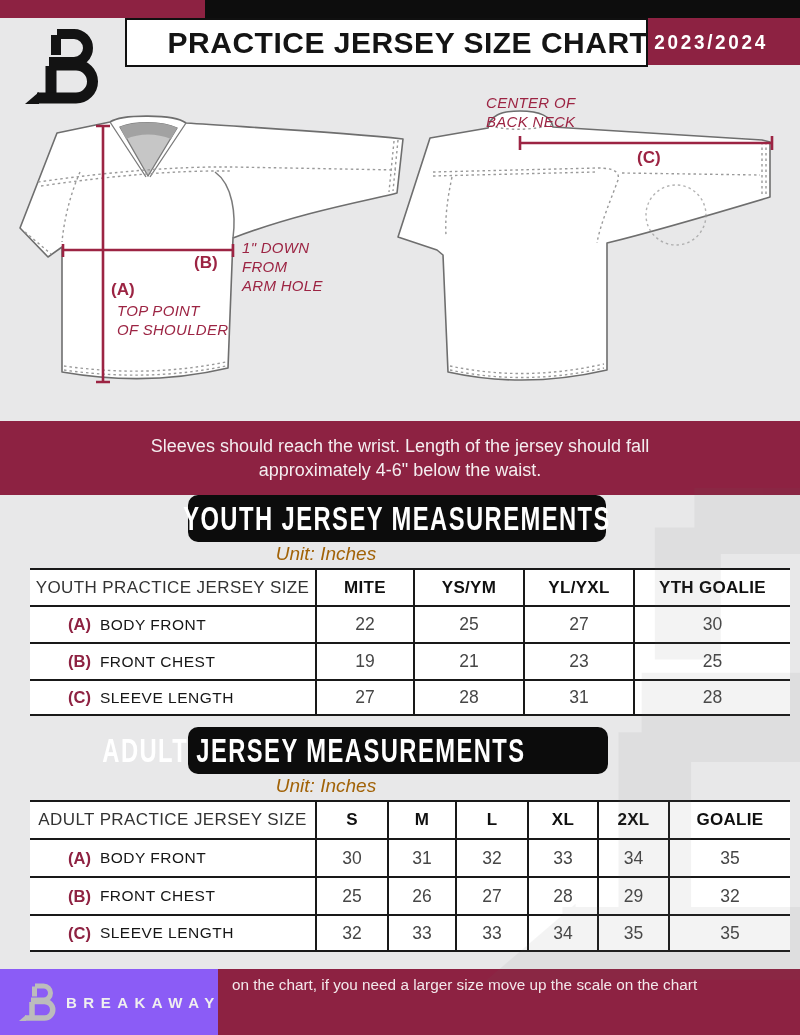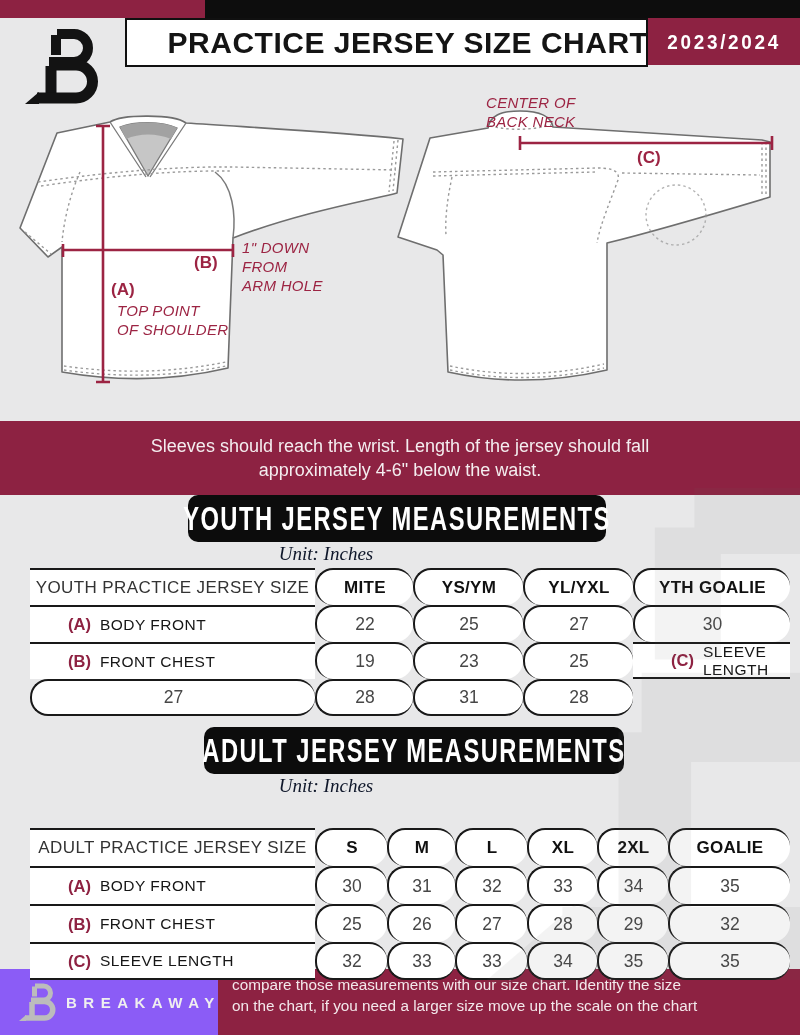"2023/2024" .year-box { justify-content: center -> flex-start }
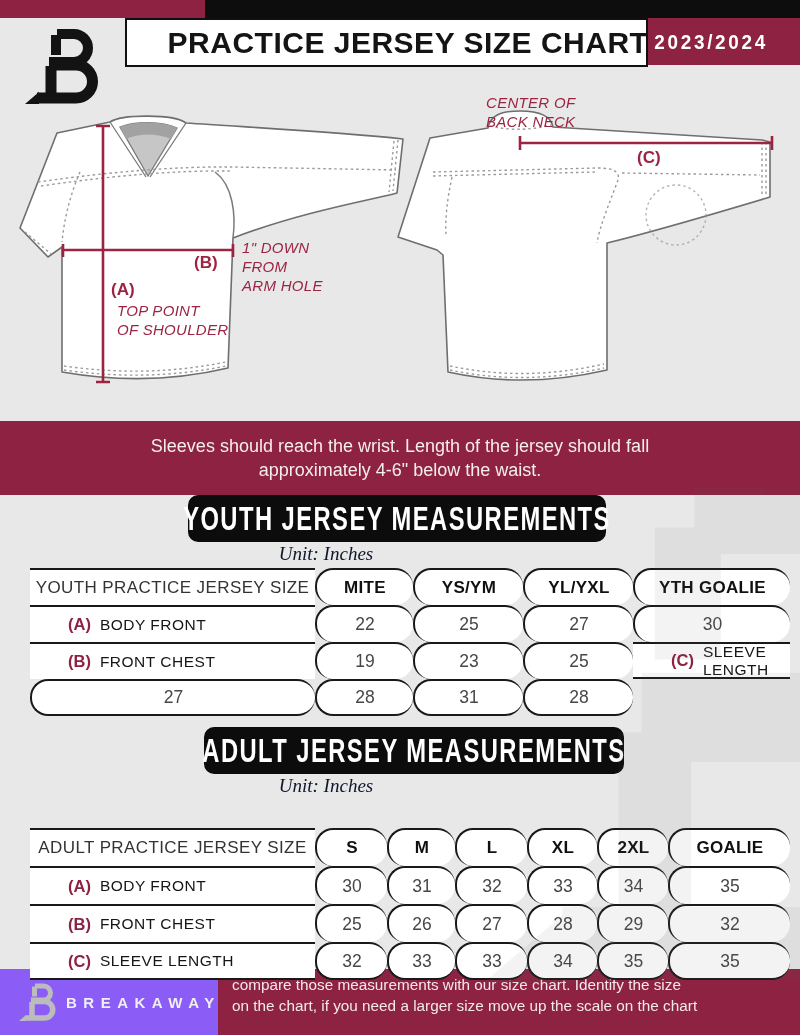"Unit: Inches" .unit { color: #0f172a -> #a16207; font-family: Liberation Serif, serif -> none }
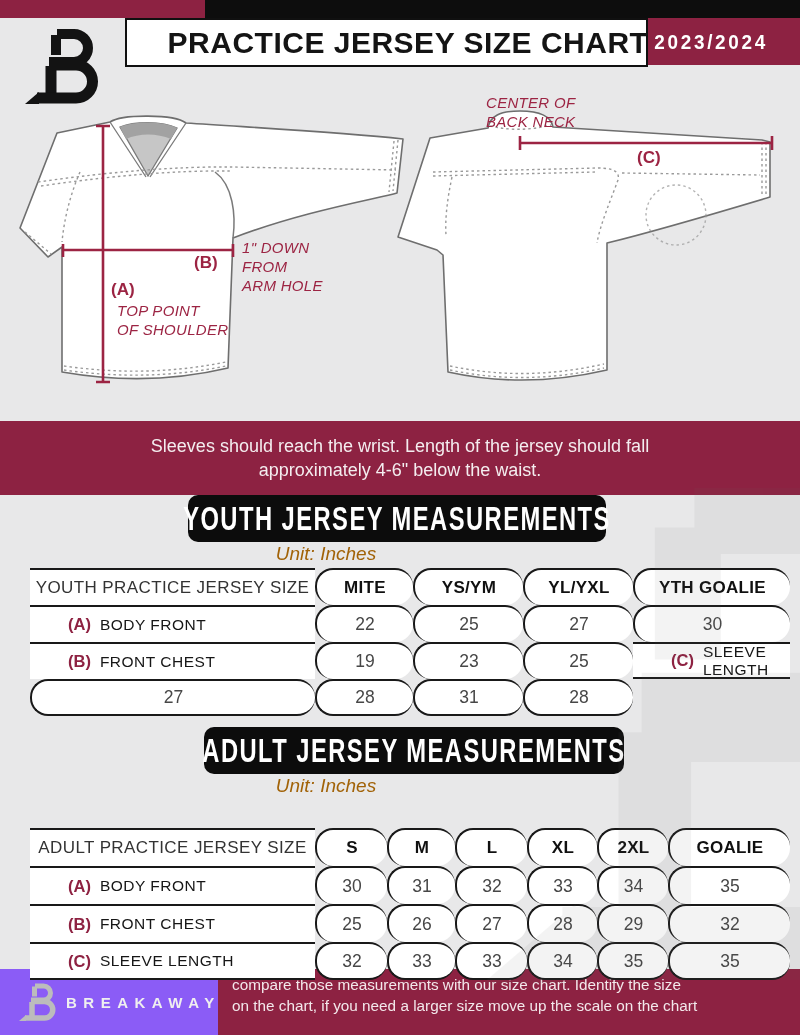"MITE" .vsep { border-radius: 18px -> none }
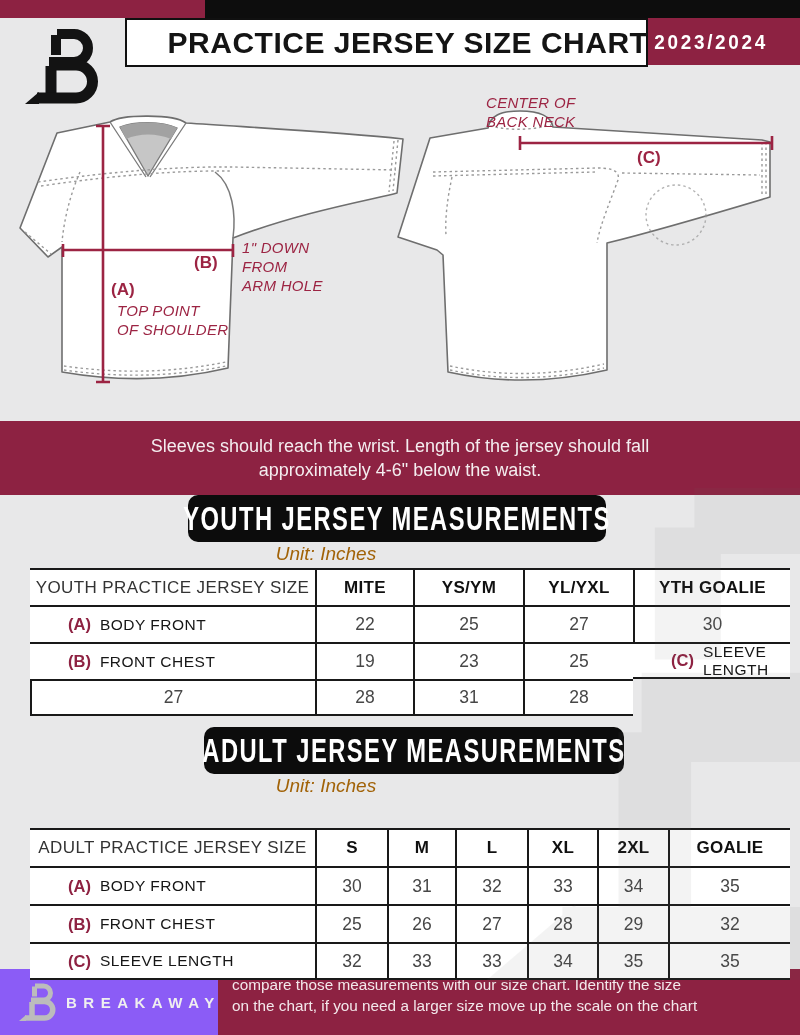"21" div.cell { html: none -> <div>21</div> }
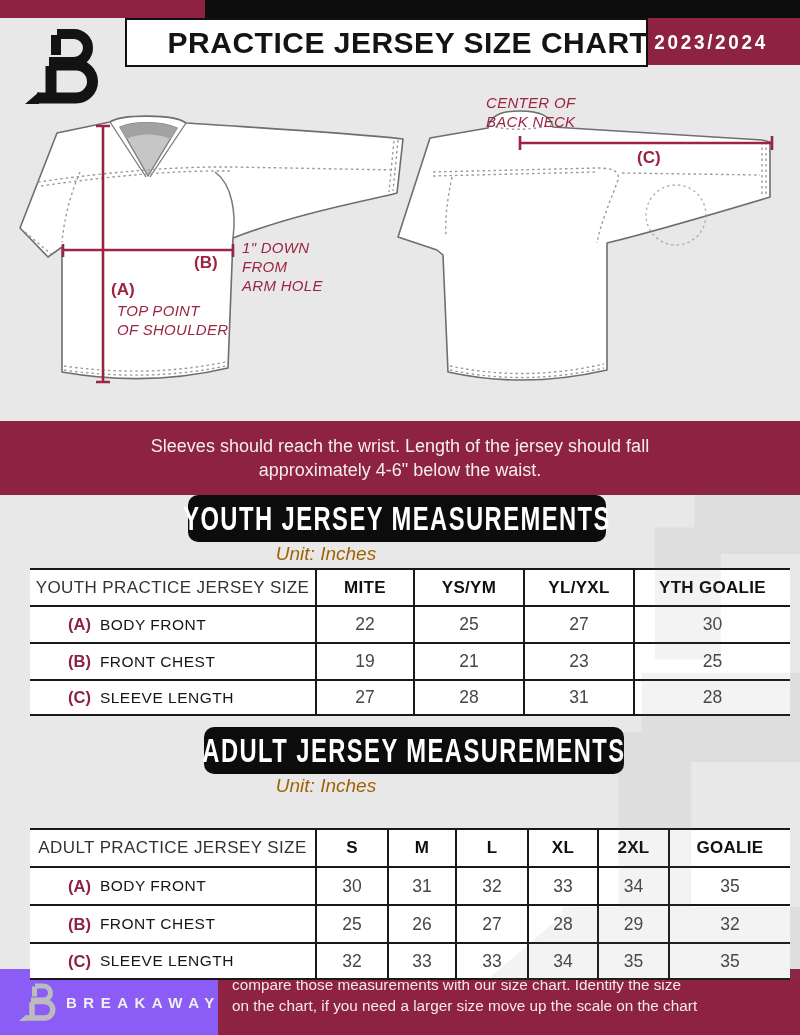"ADULT JERSEY MEASUREMENTS" .pill-adult { justify-content: none -> flex-end; left: 204px -> 188px }
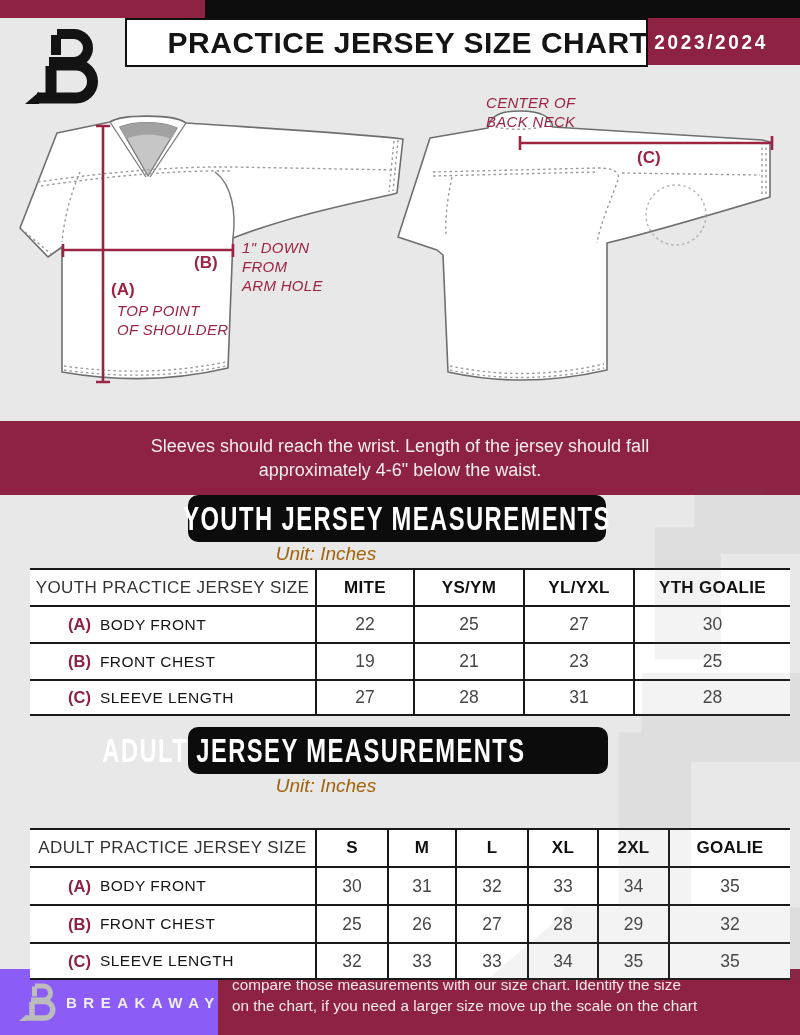"ADULT PRACTICE JERSEY SIZE" .table-adult { margin-top: 28px -> none }
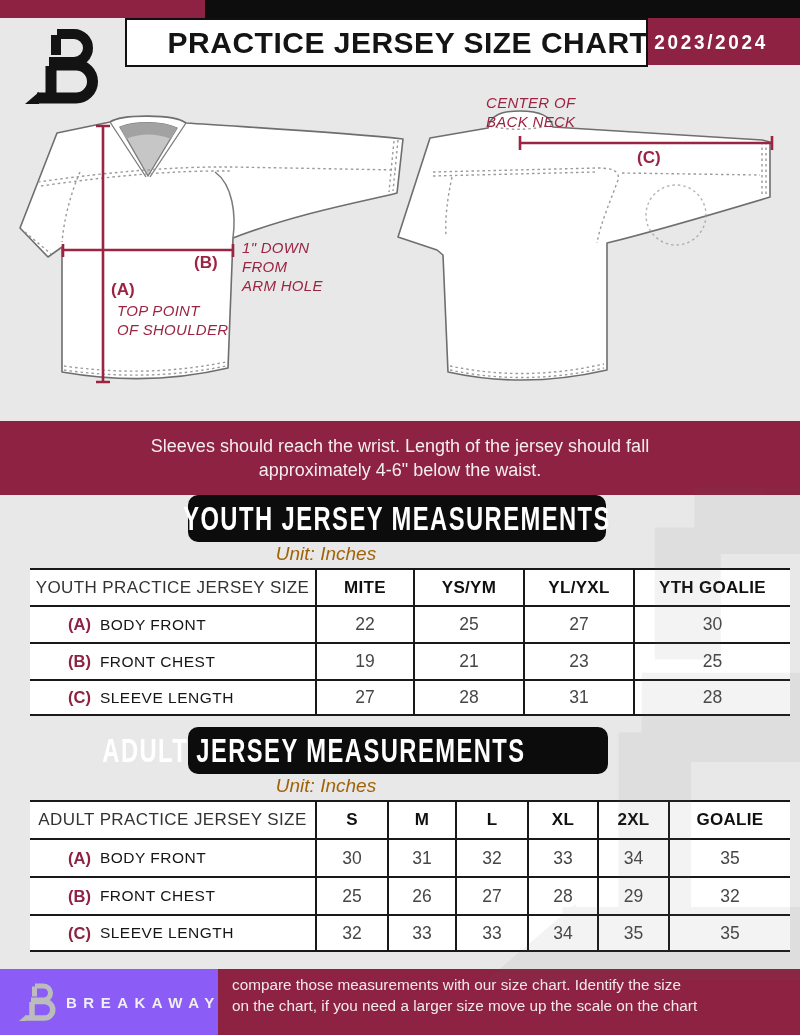"compare those measurements with our" div { html: <div>compare those measurements with our size chart. Identify the size</div> -> none }
